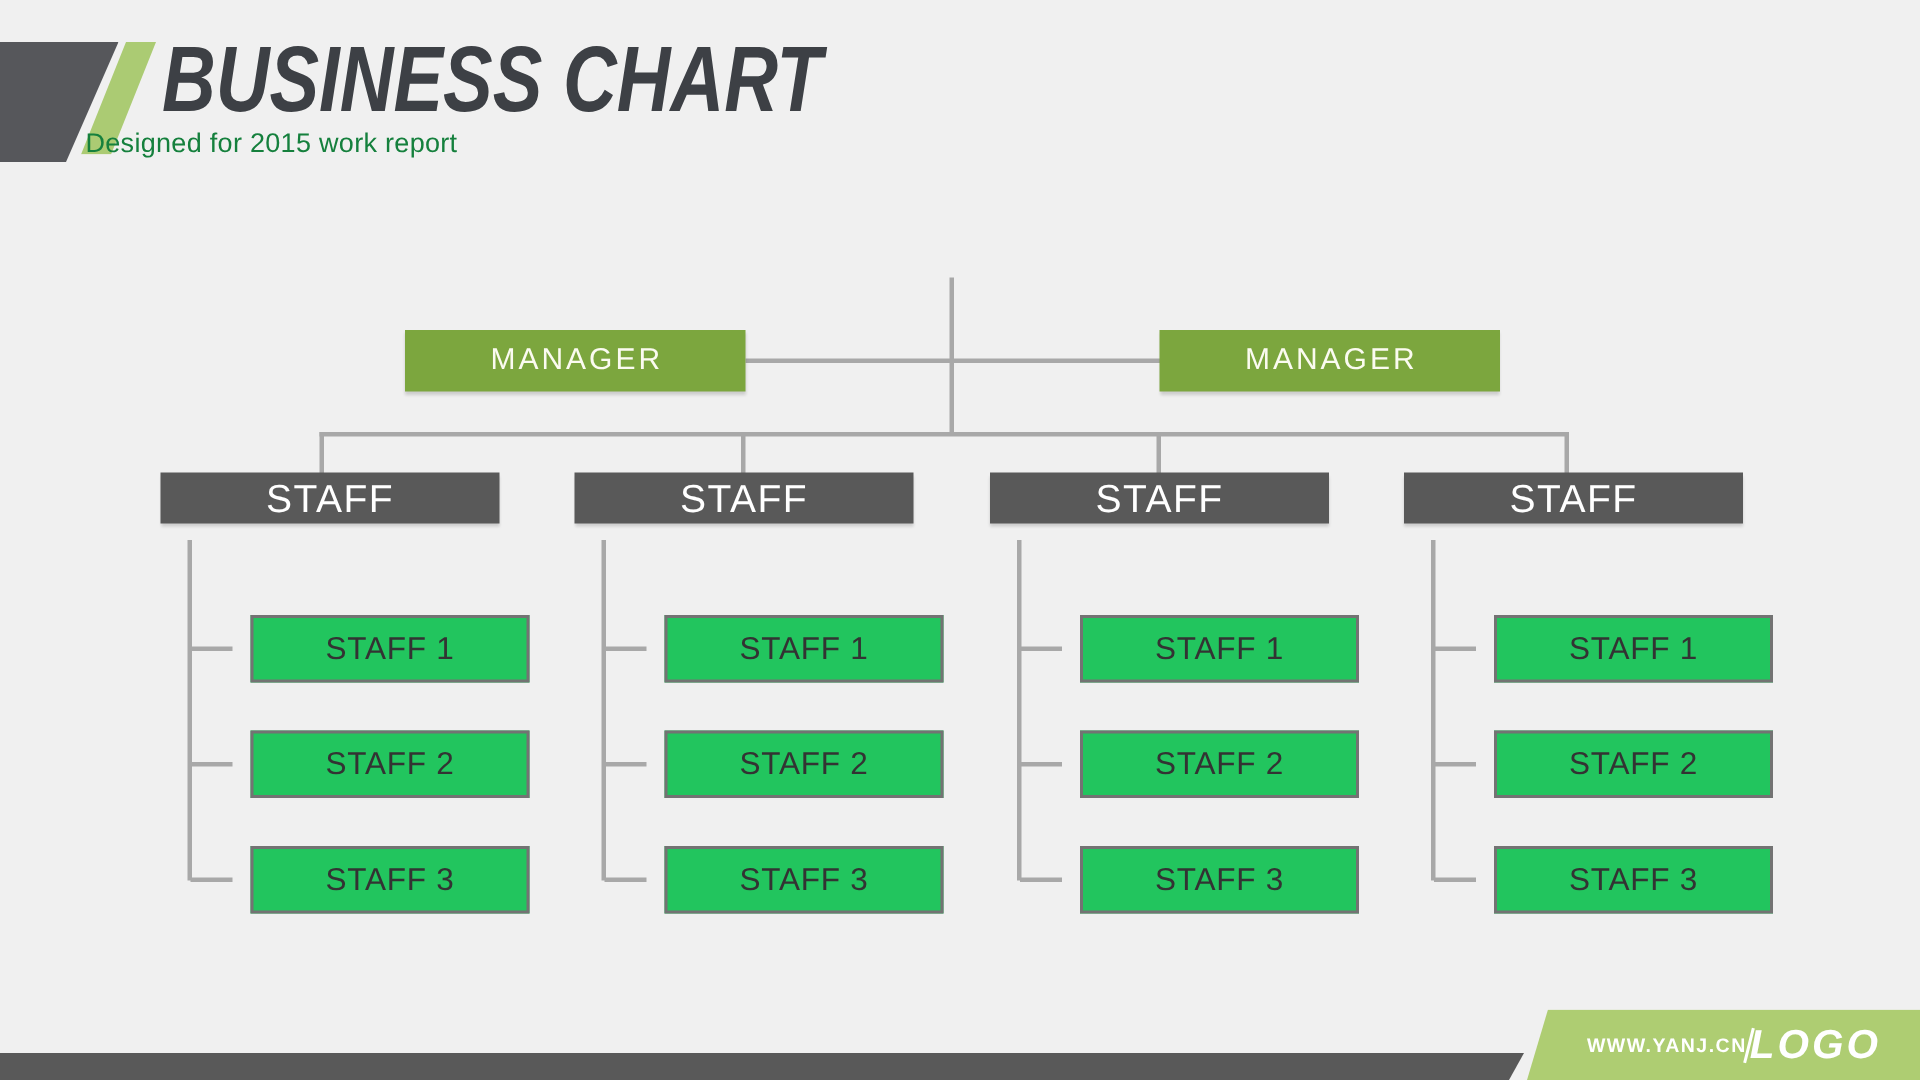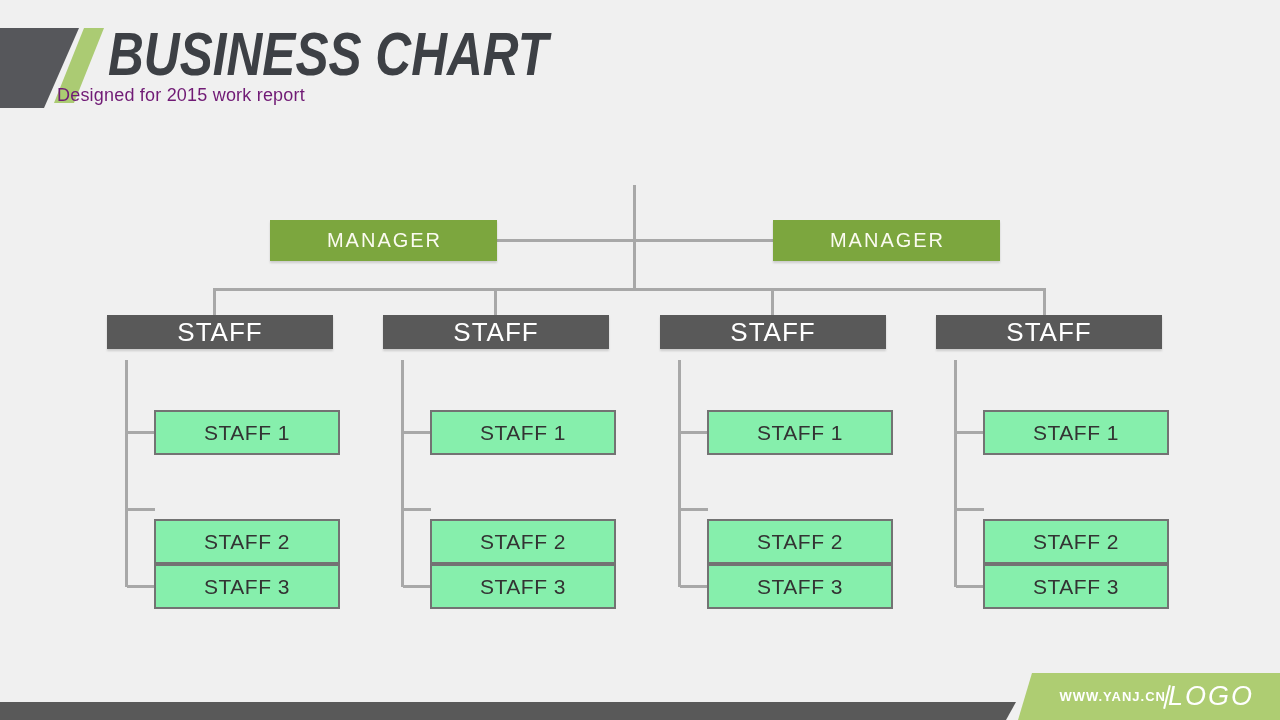"Designed for 2015 work report" .subtitle { color: #701a75 -> #15803d }
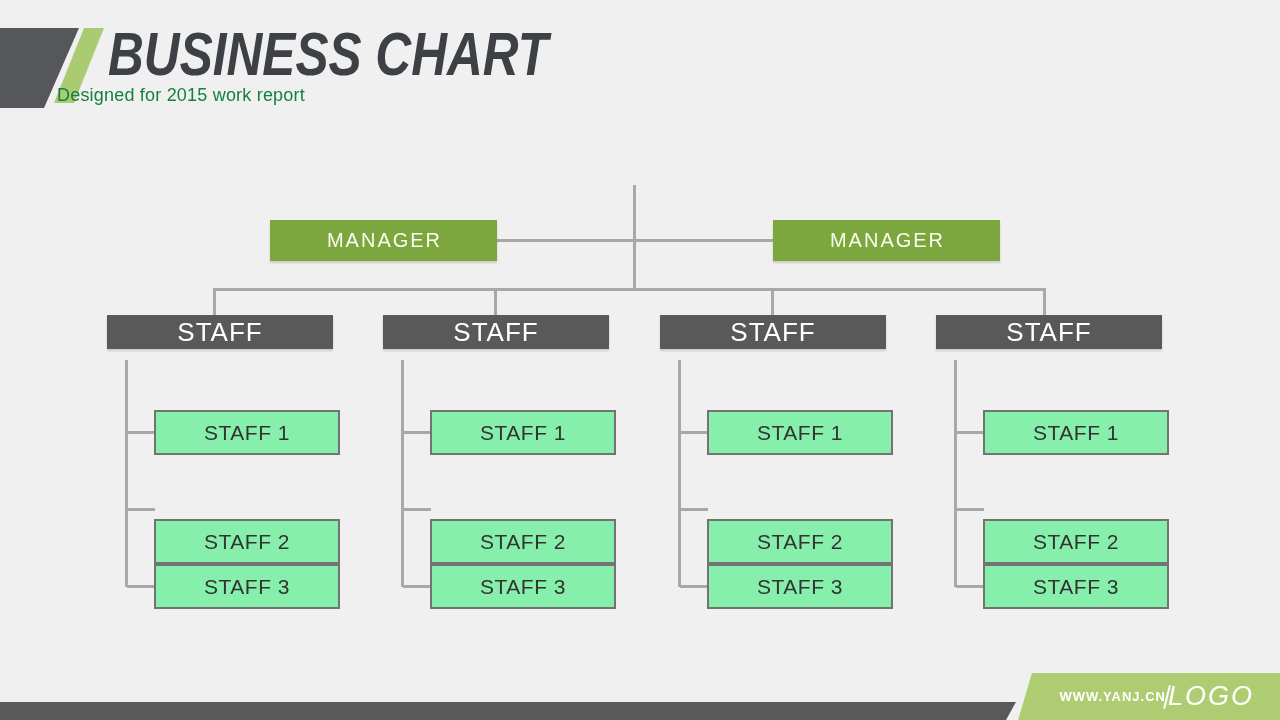"STAFF 1" .member { background: #86efac -> #22c55e; left: 47px -> 60px }
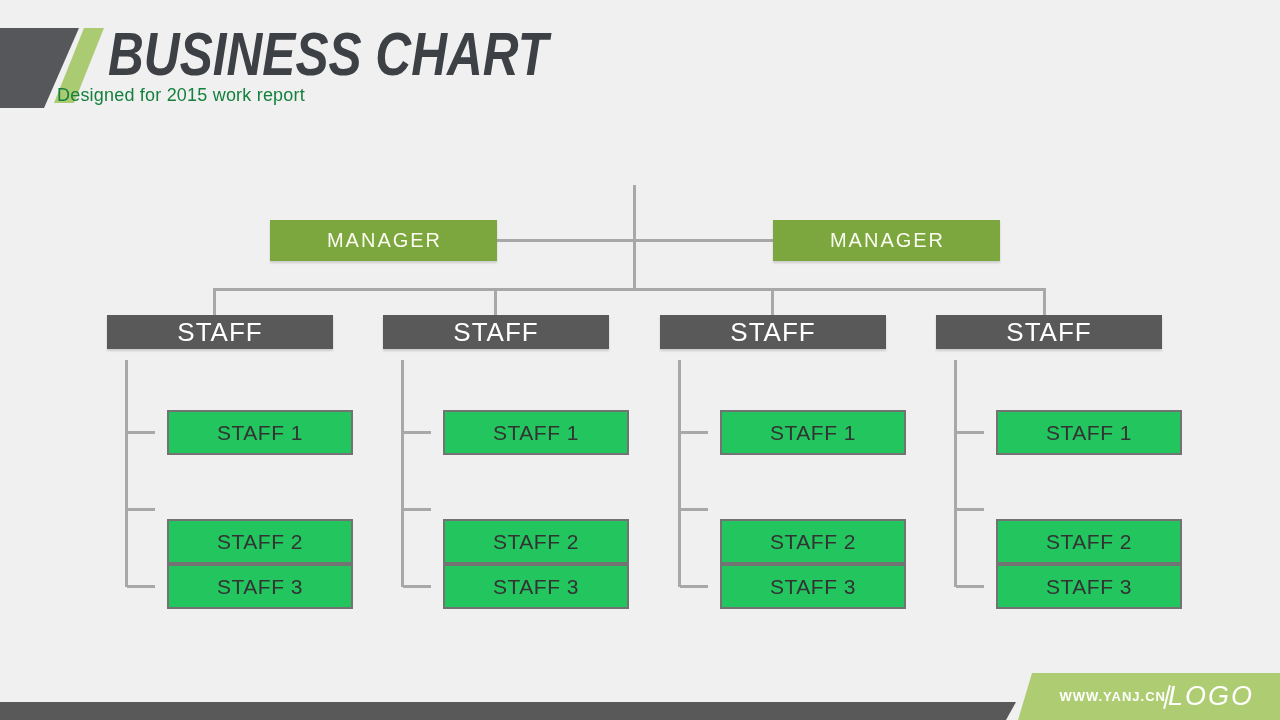"STAFF 2" .member-2 { margin-top: 32px -> none }
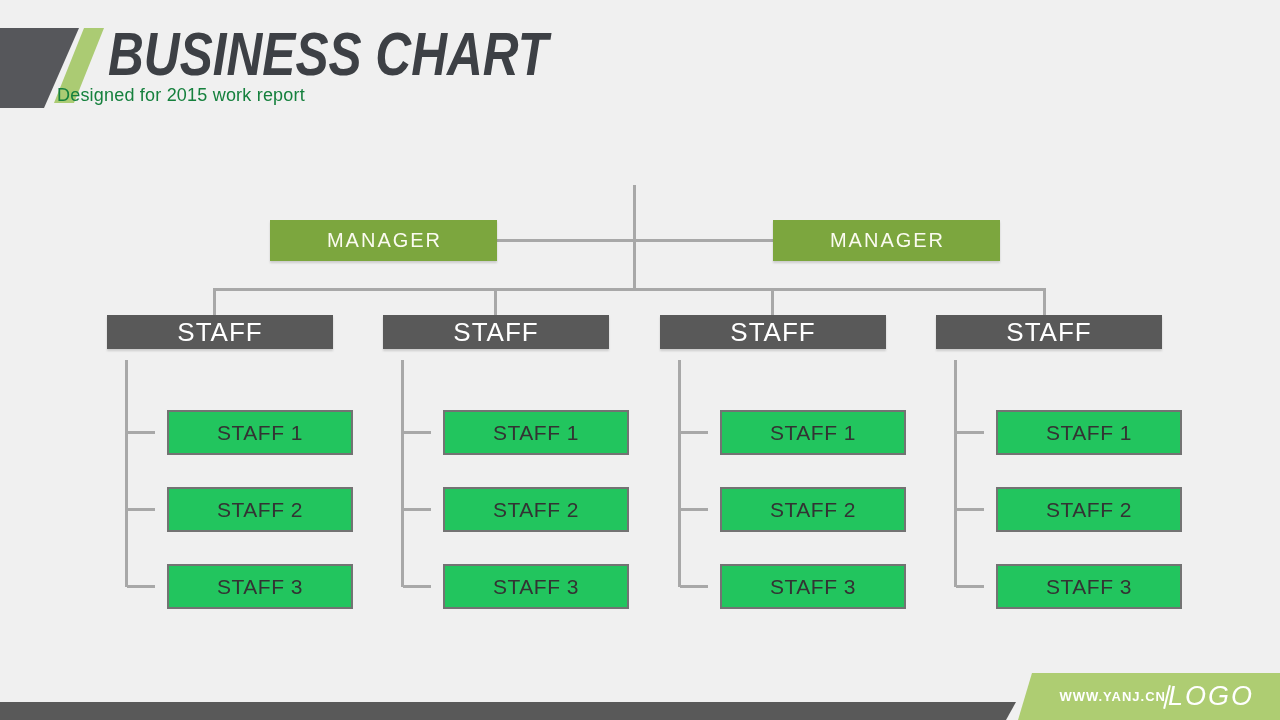"LOGO" .footer-logo { font-weight: 400 -> 700 }
